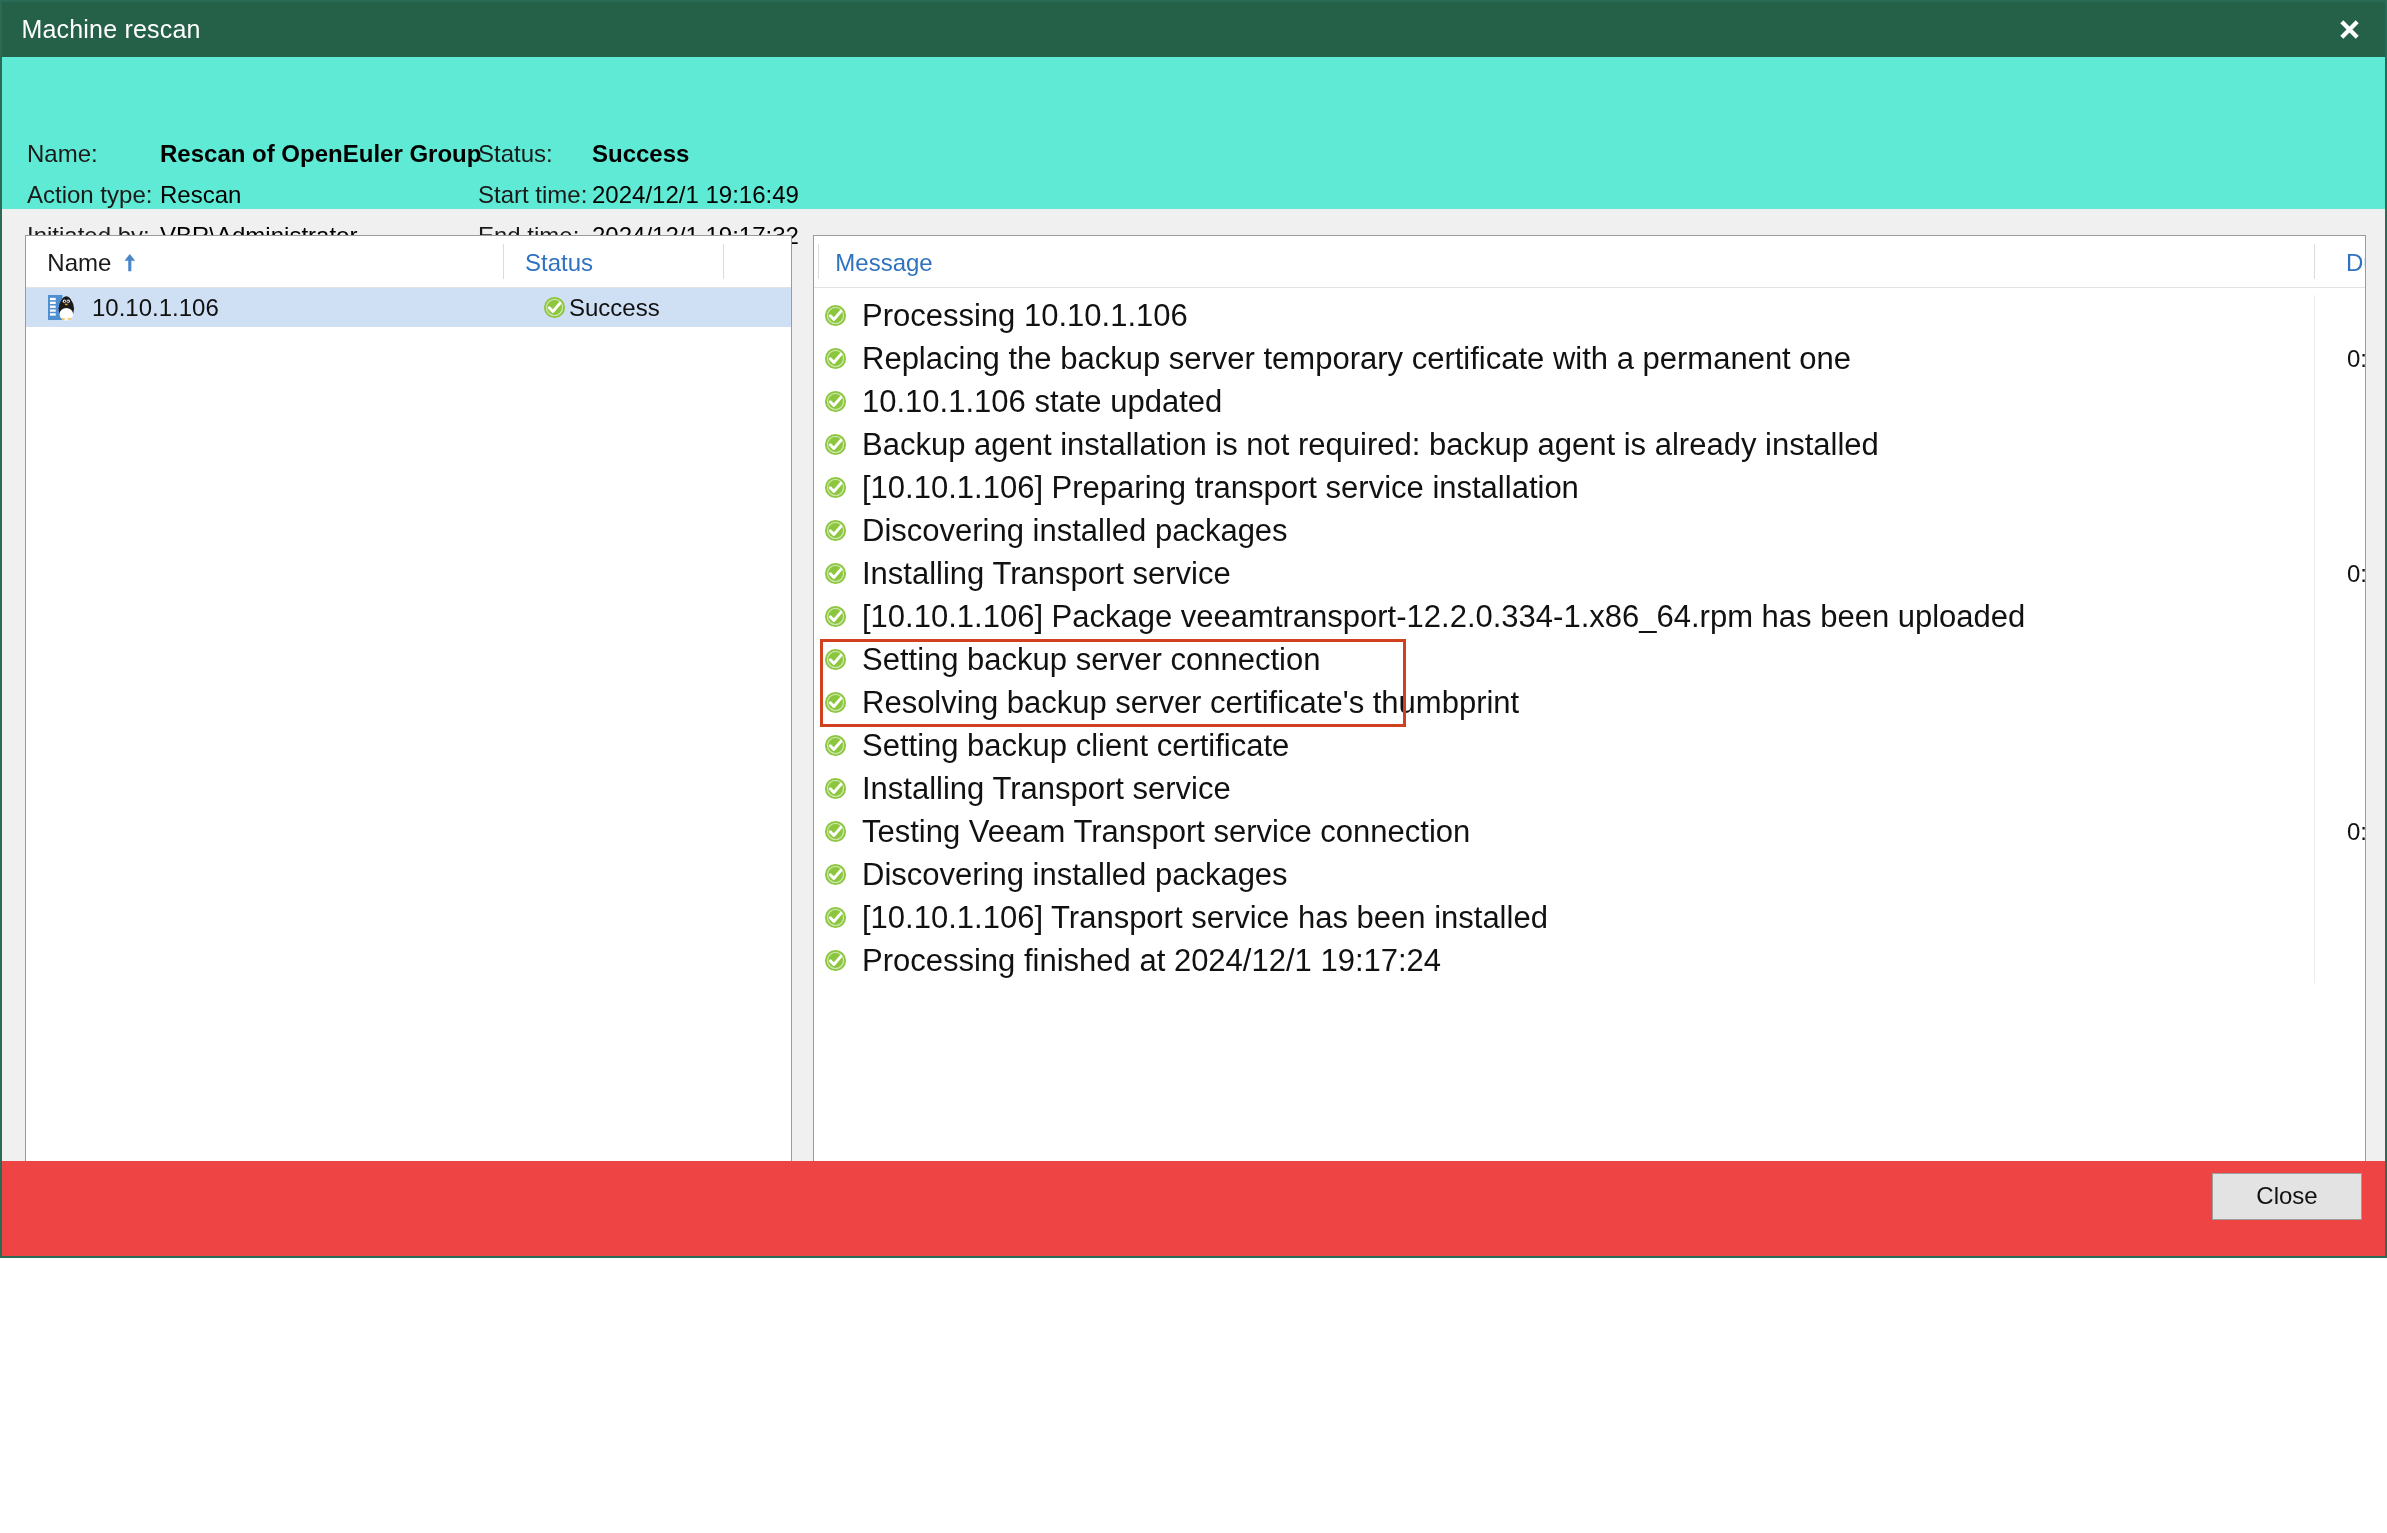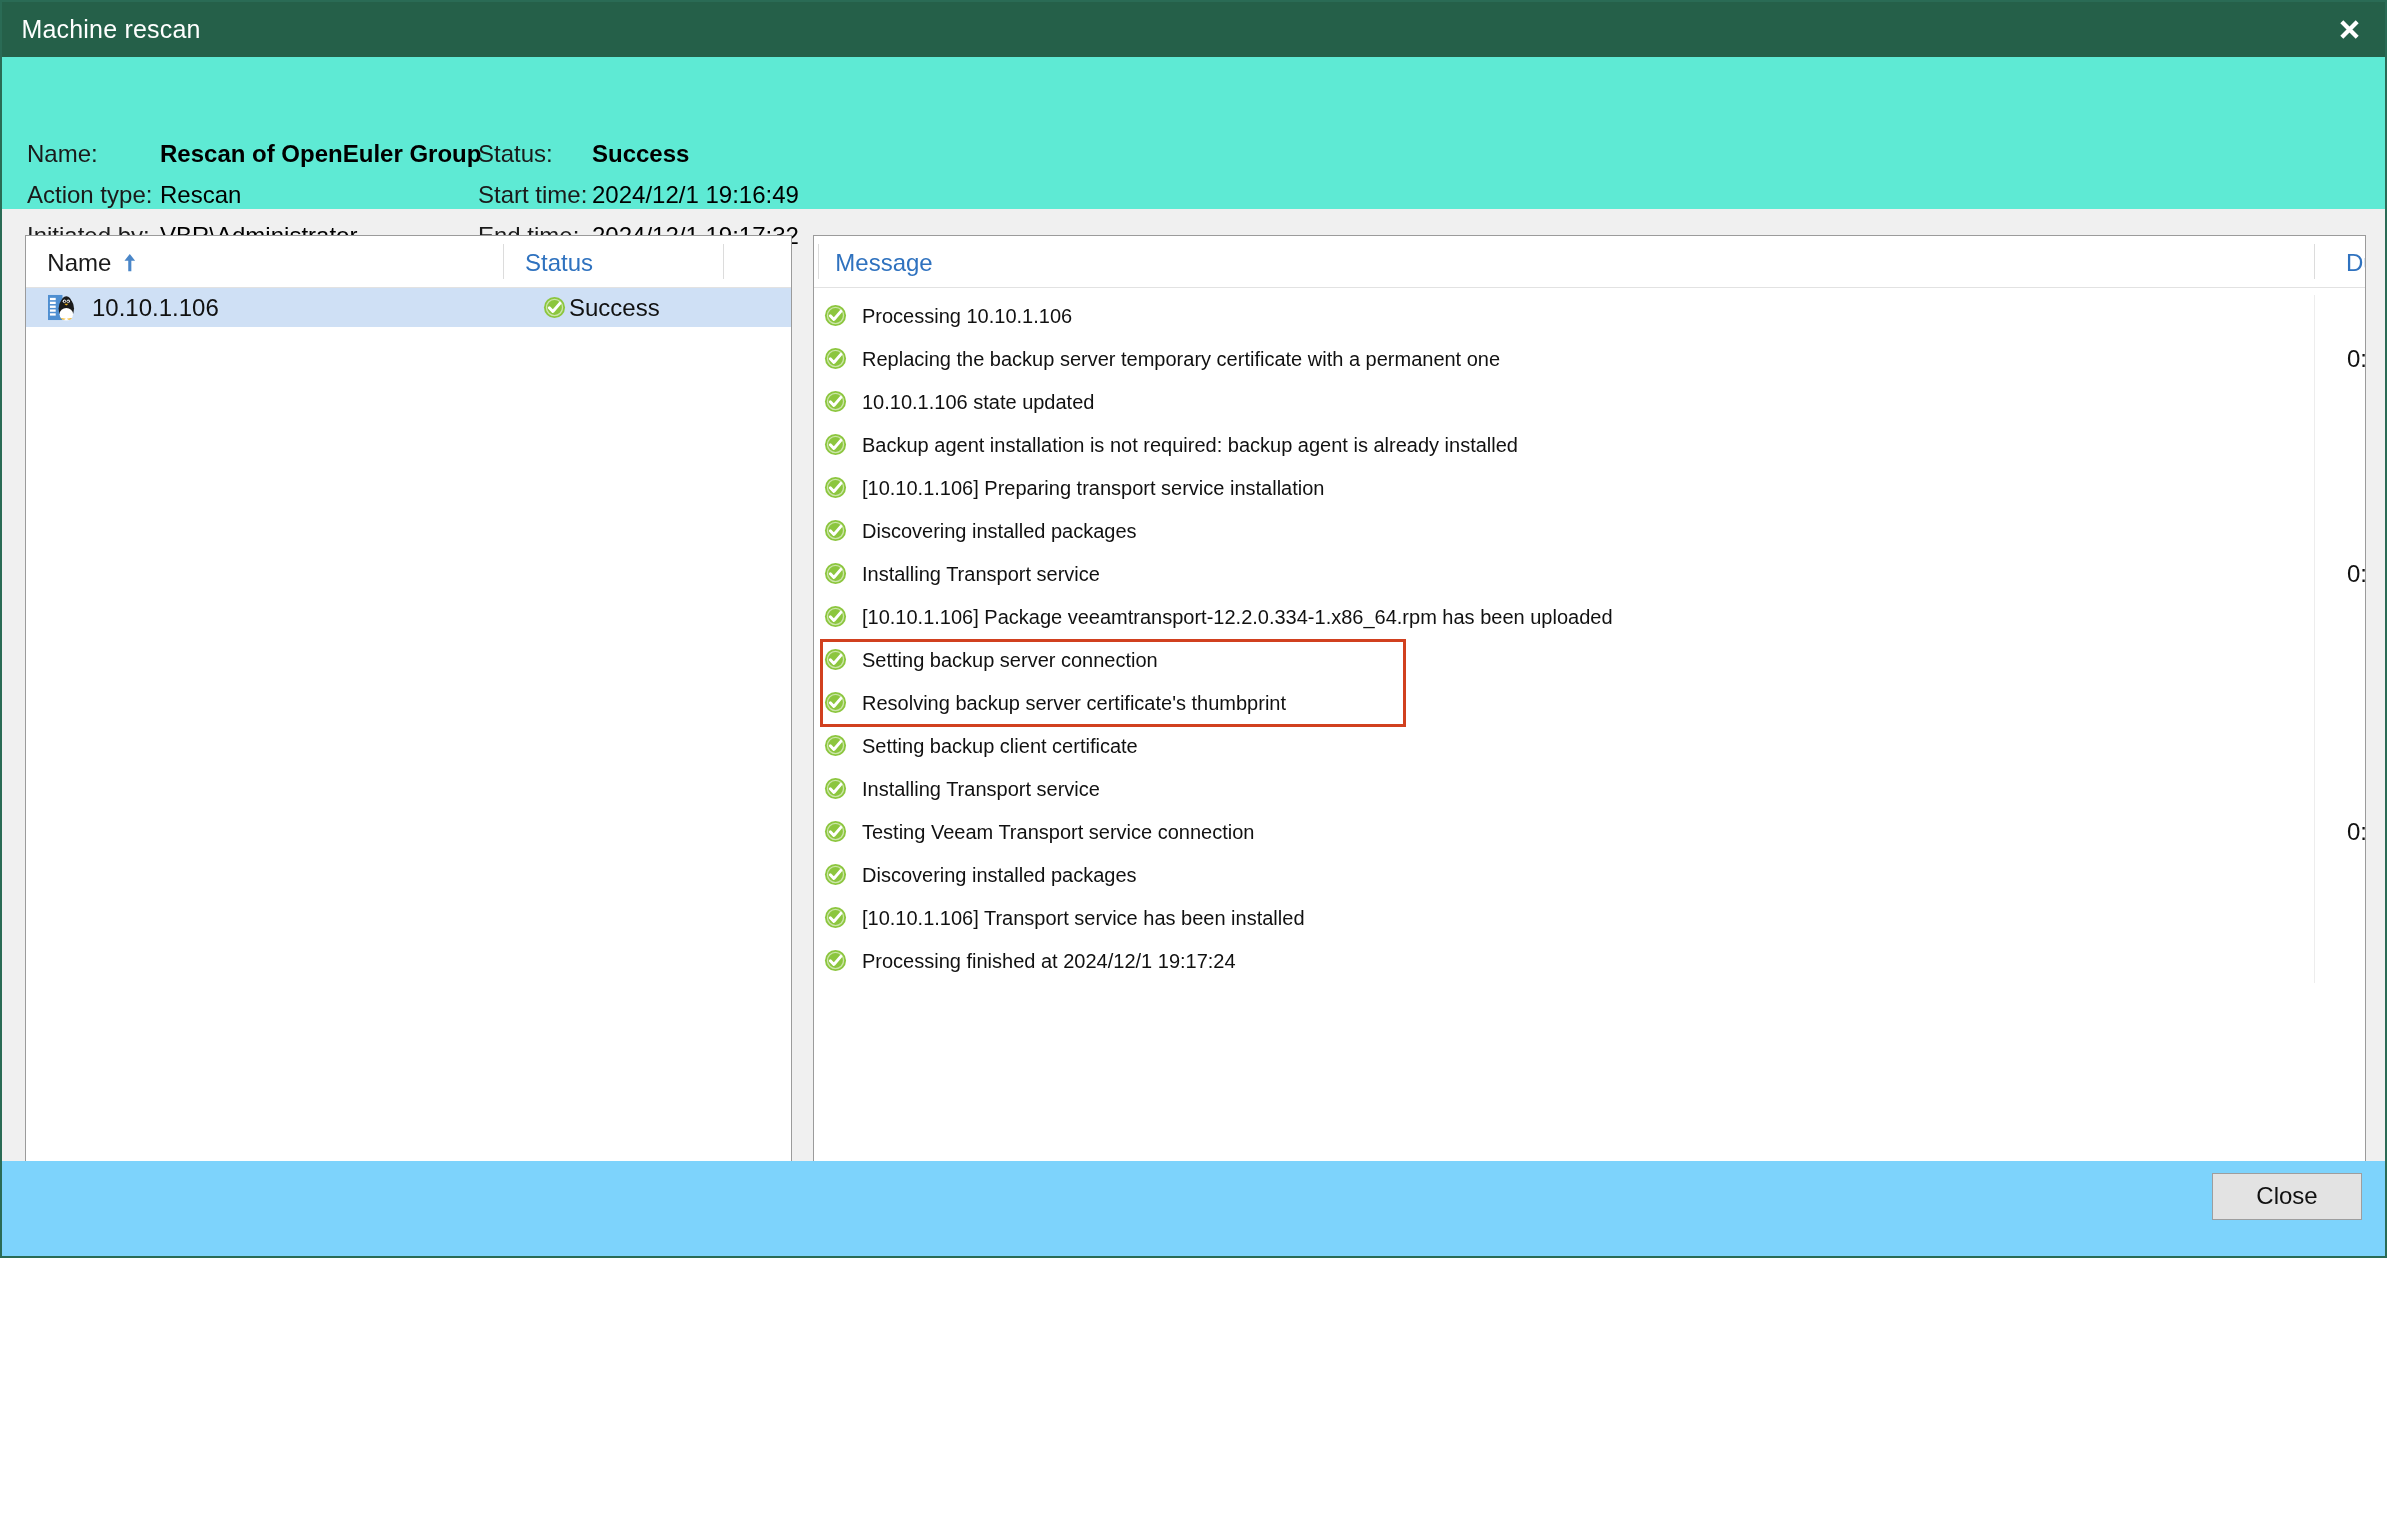"Processing 10.10.1.106" .msg-text { font-size: 20px -> 31px }
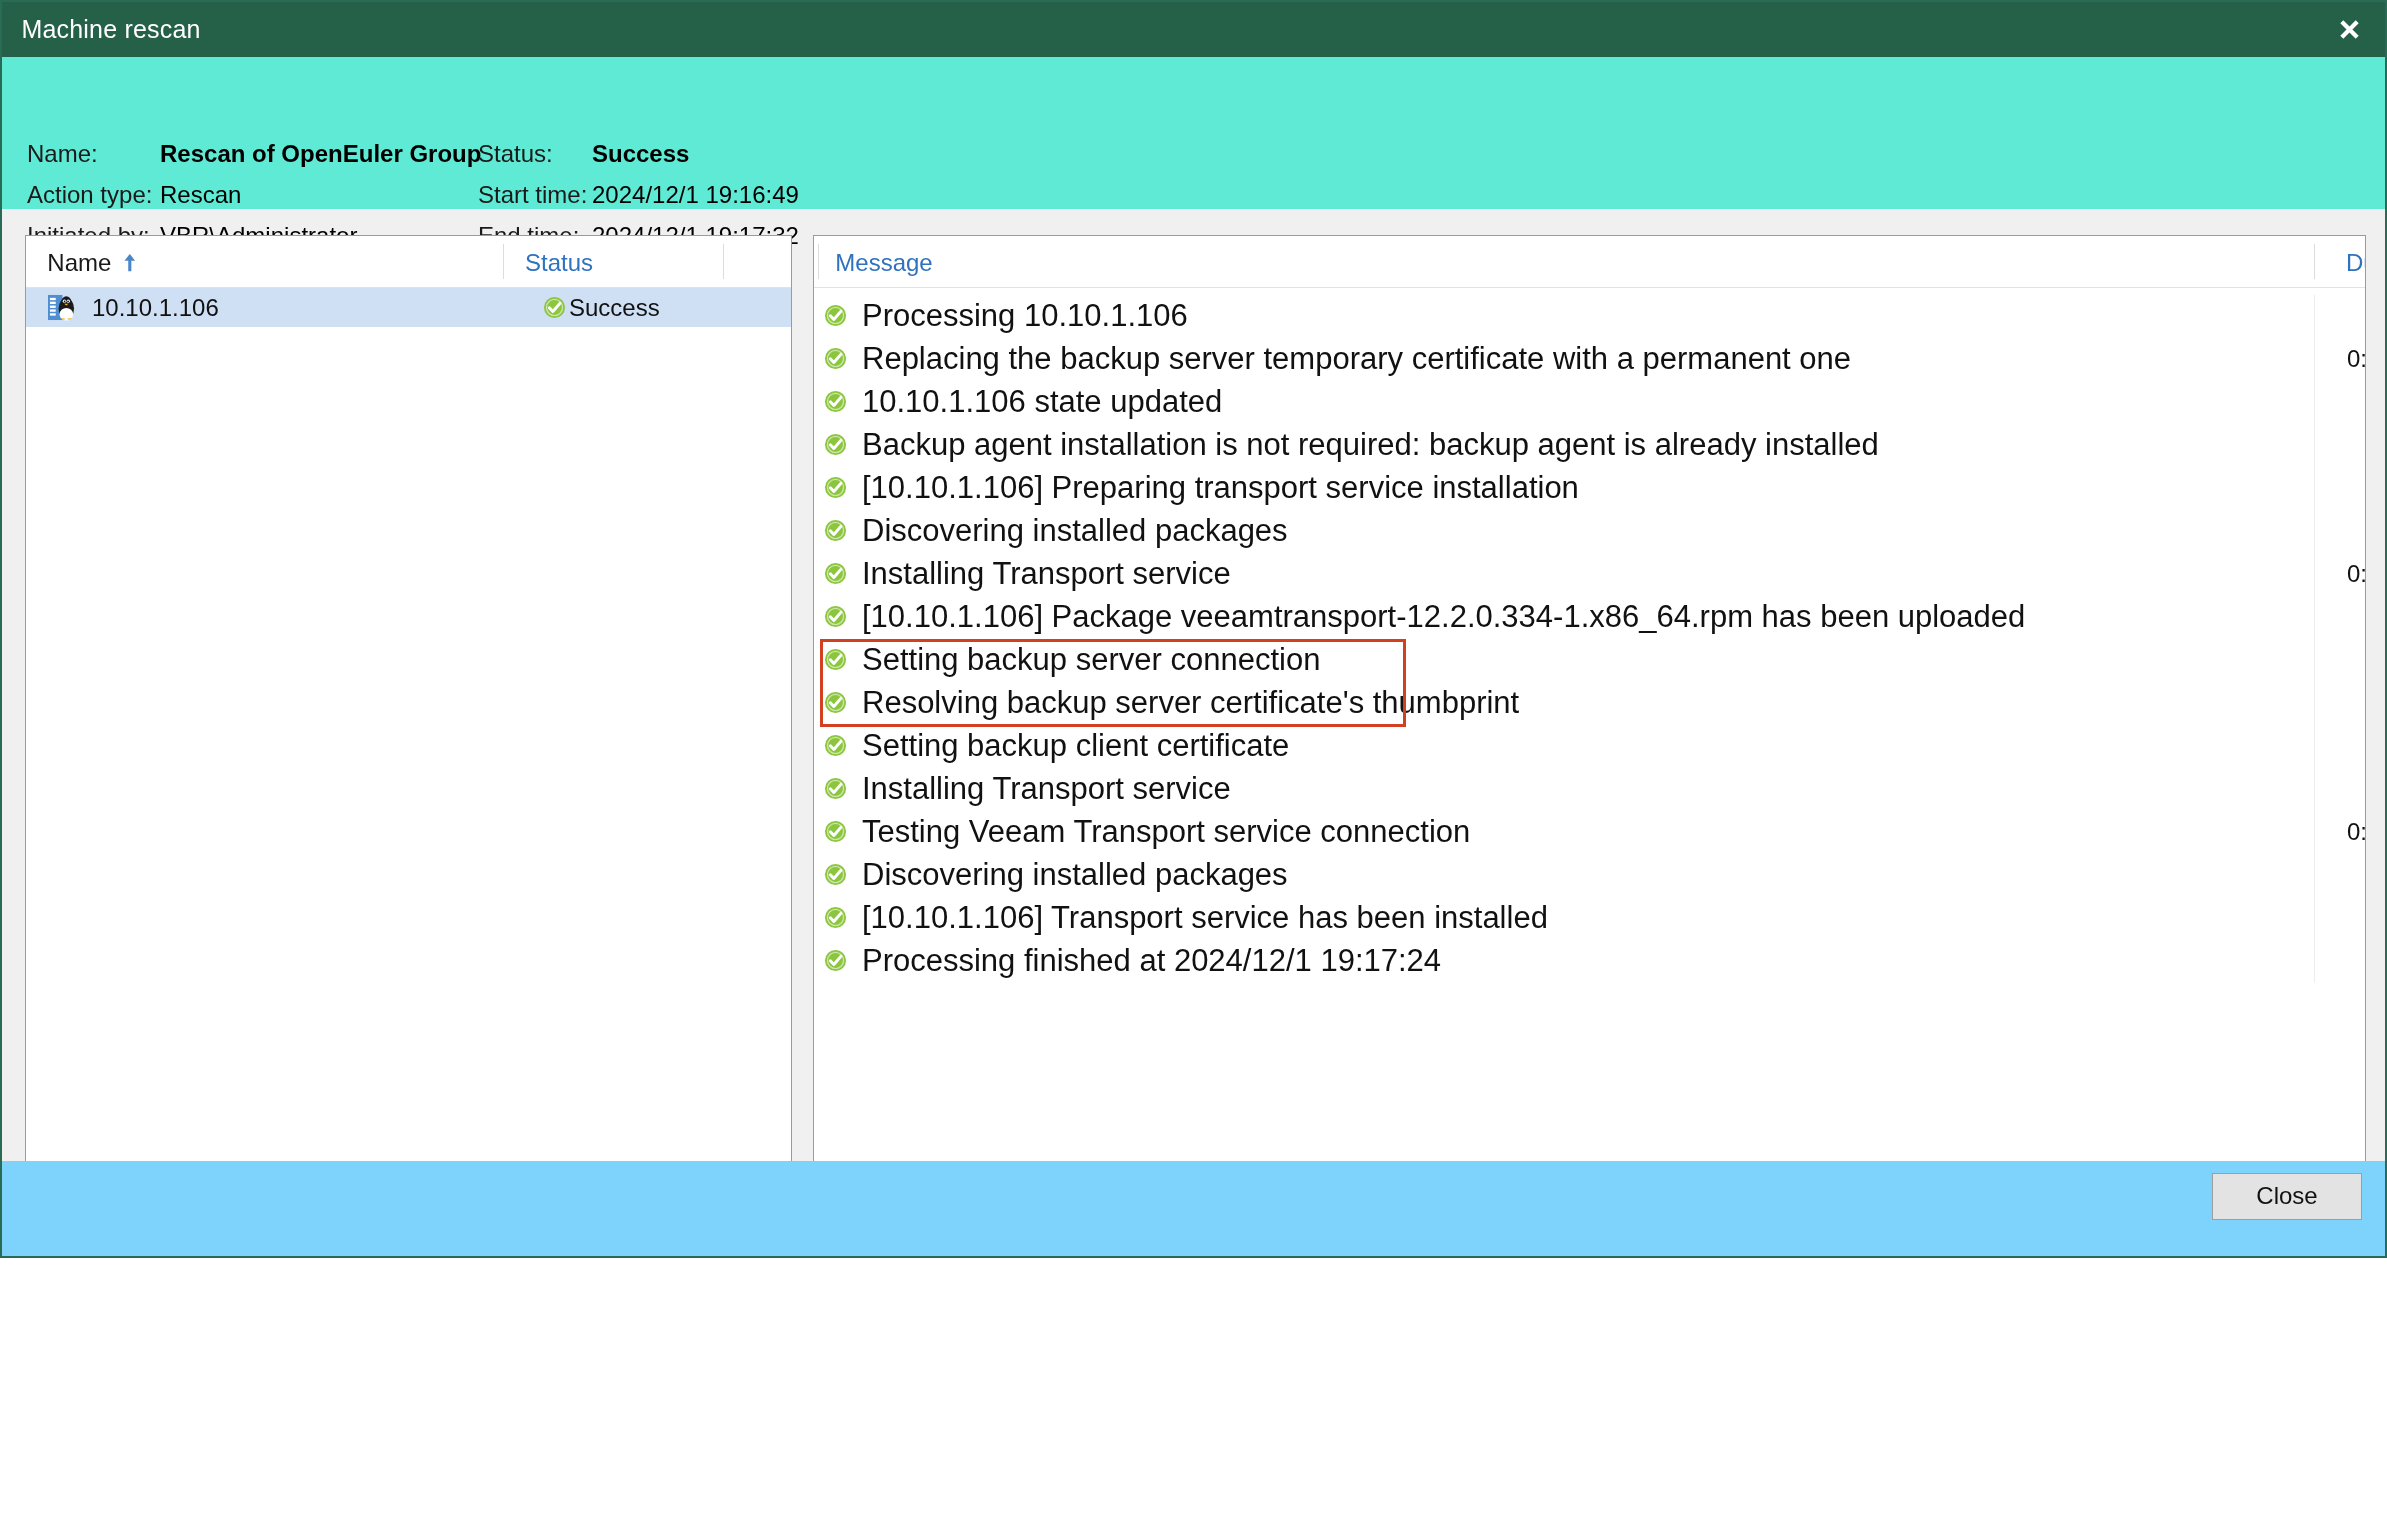"Close" .footer { background: #7dd3fc -> #ef4444 }
